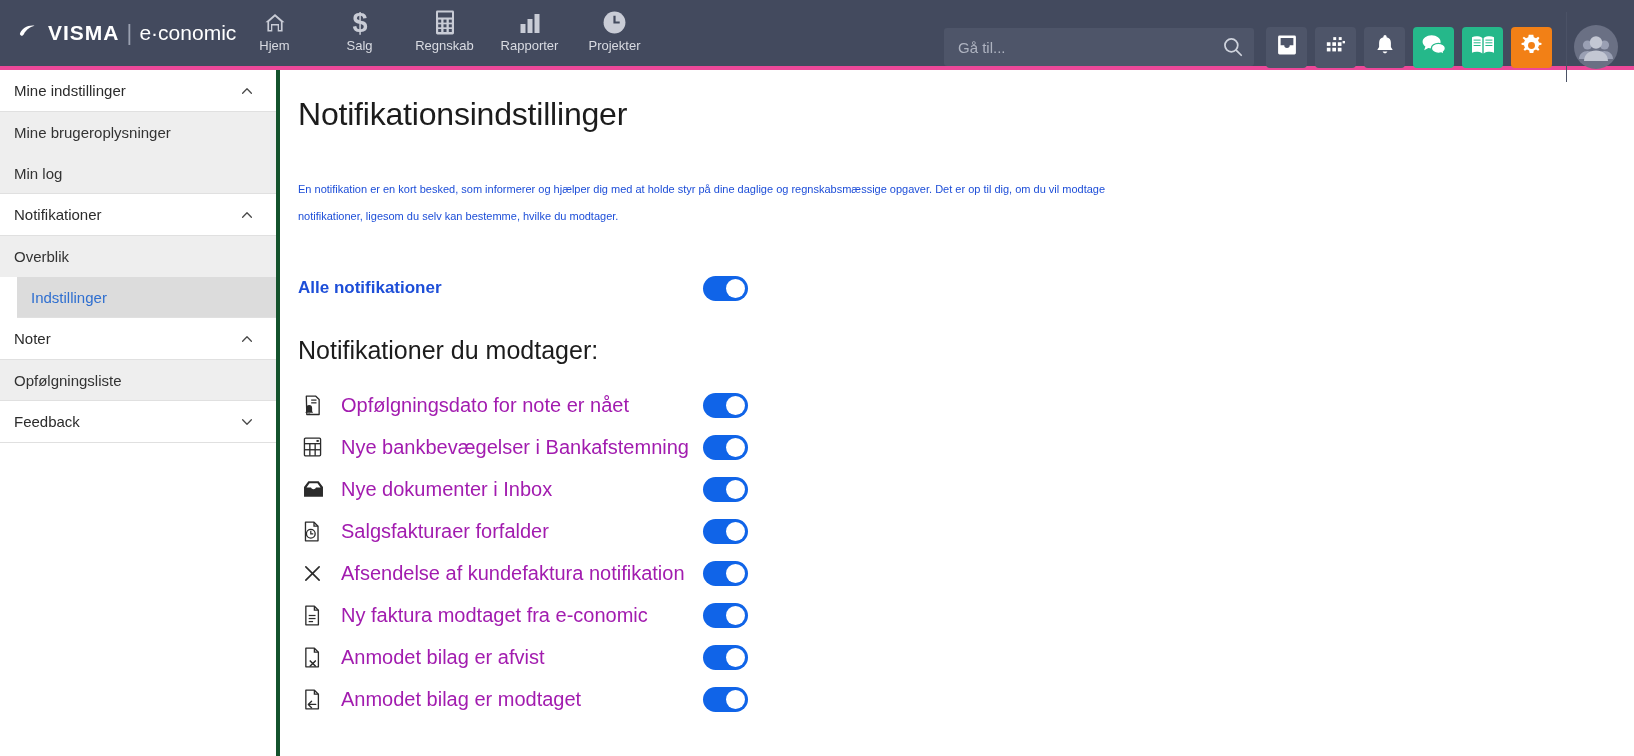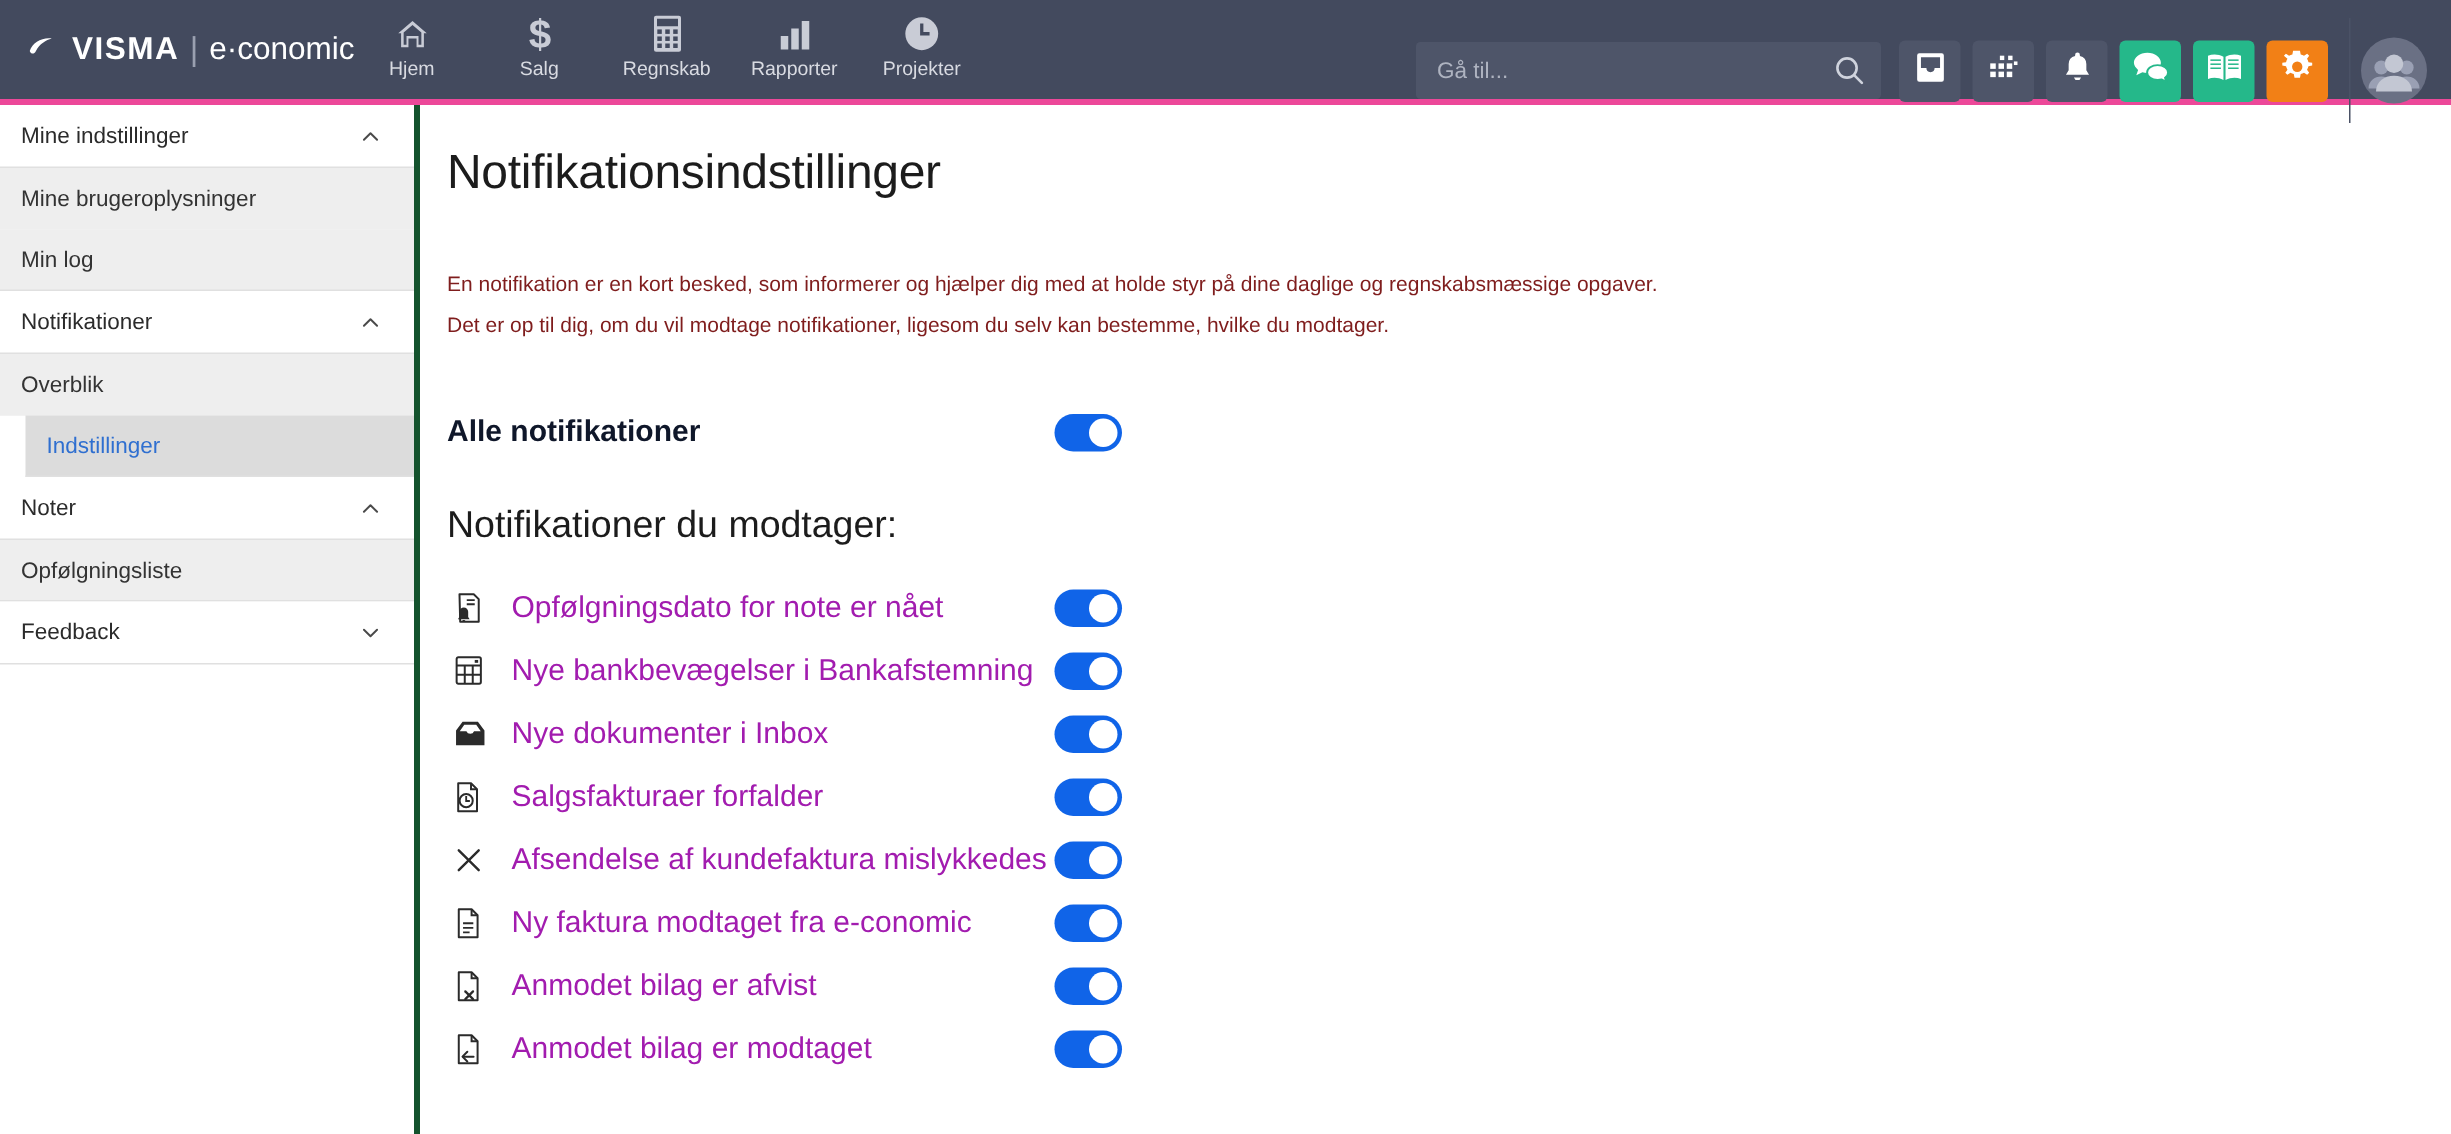"En notifikation er en kort" .page-desc { color: #7f1d1d -> #1d4ed8; font-size: 14px -> 11px }
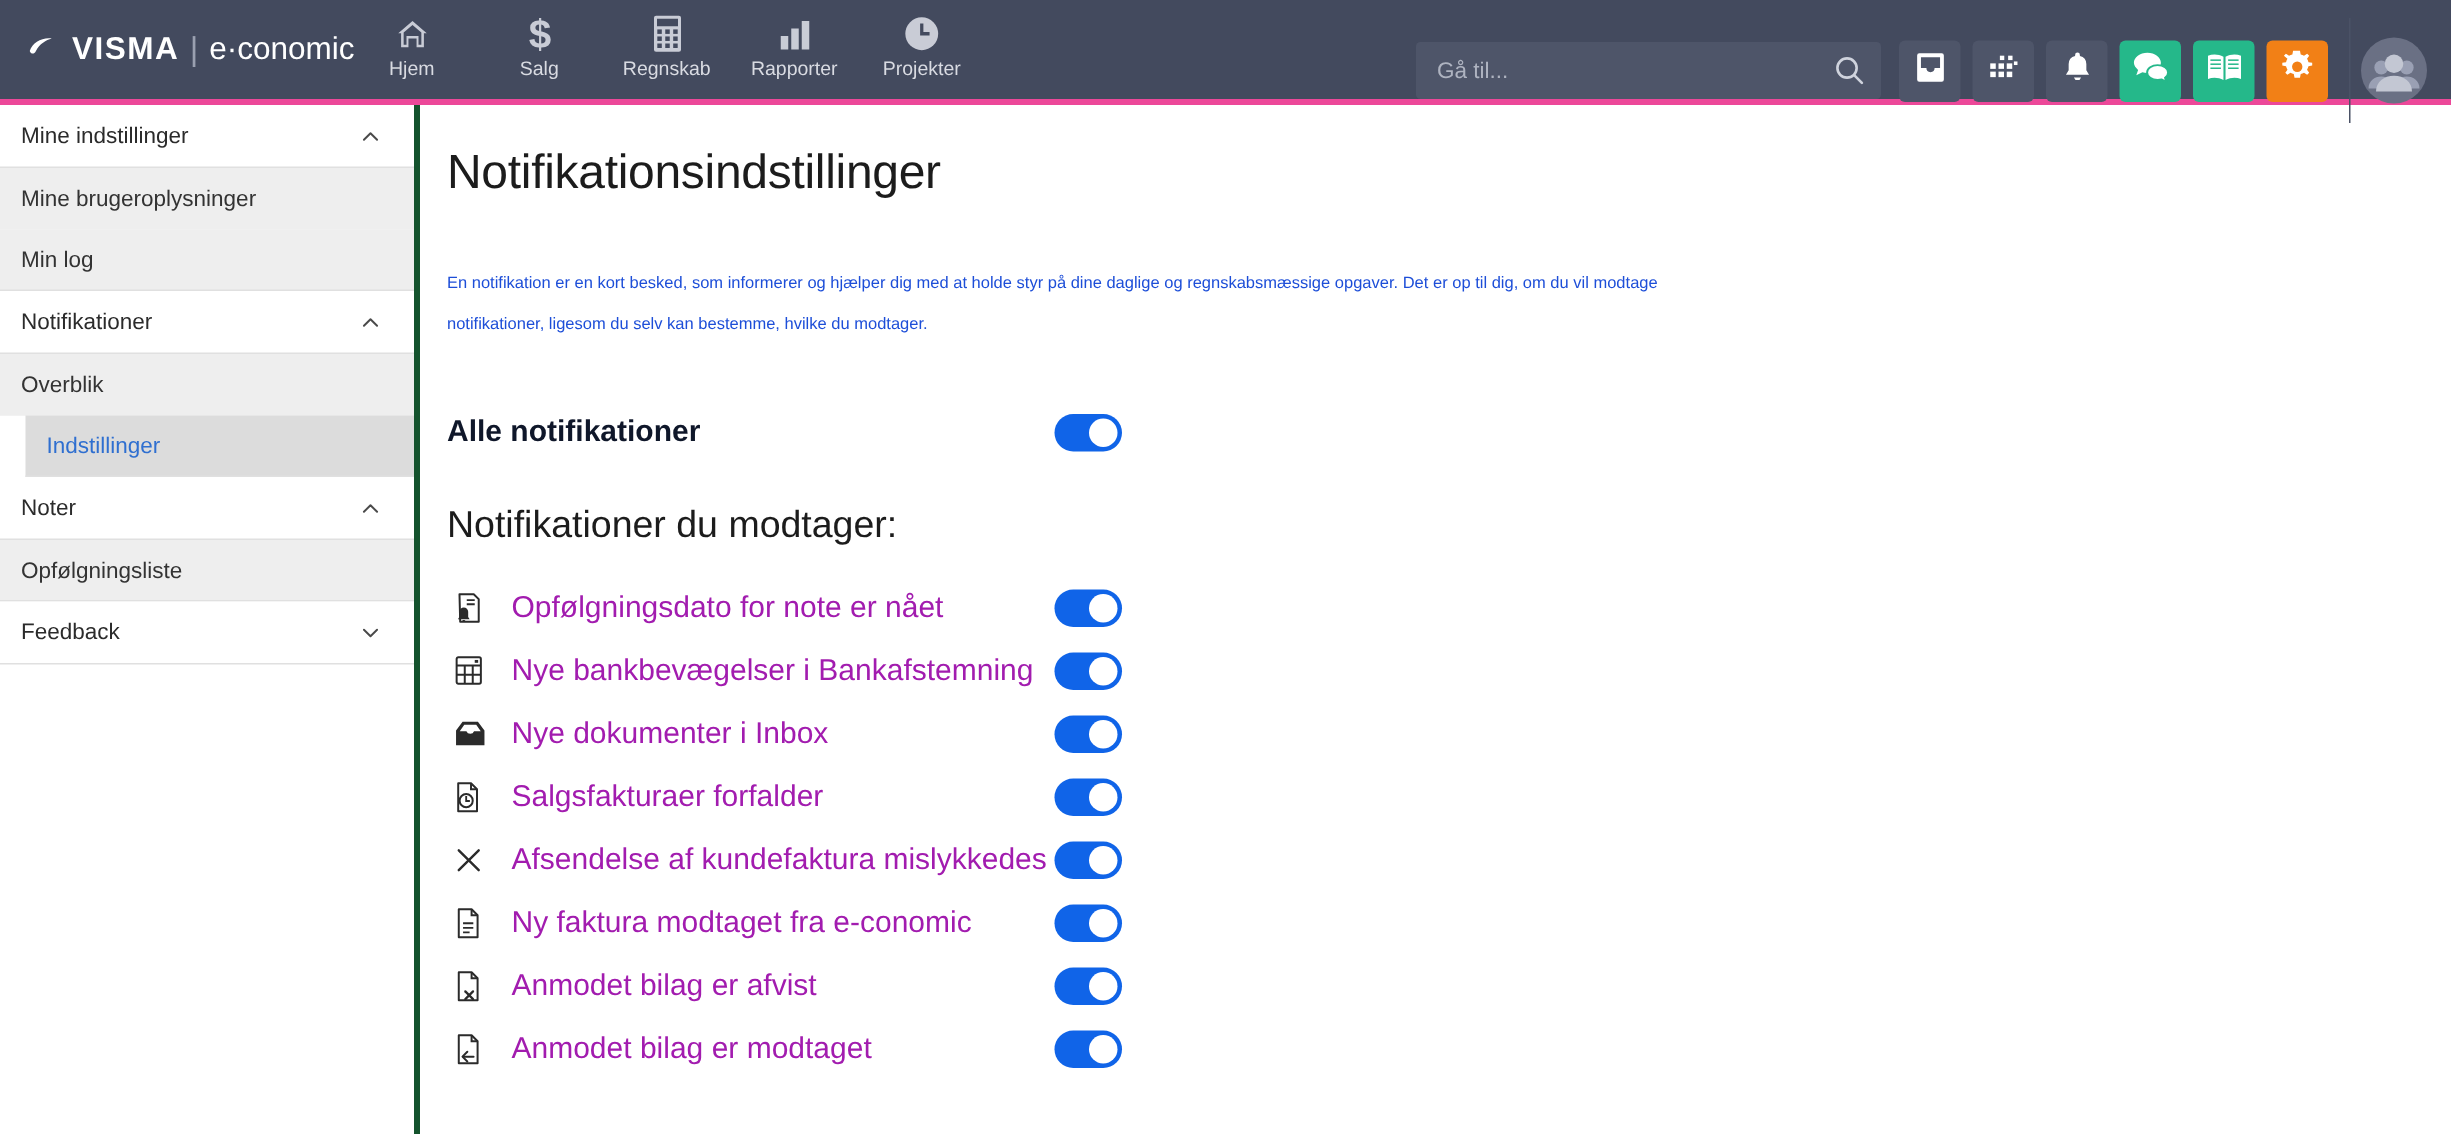"Alle notifikationer" .all-label { color: #0f172a -> #1d4ed8; font-size: 20px -> 17px }
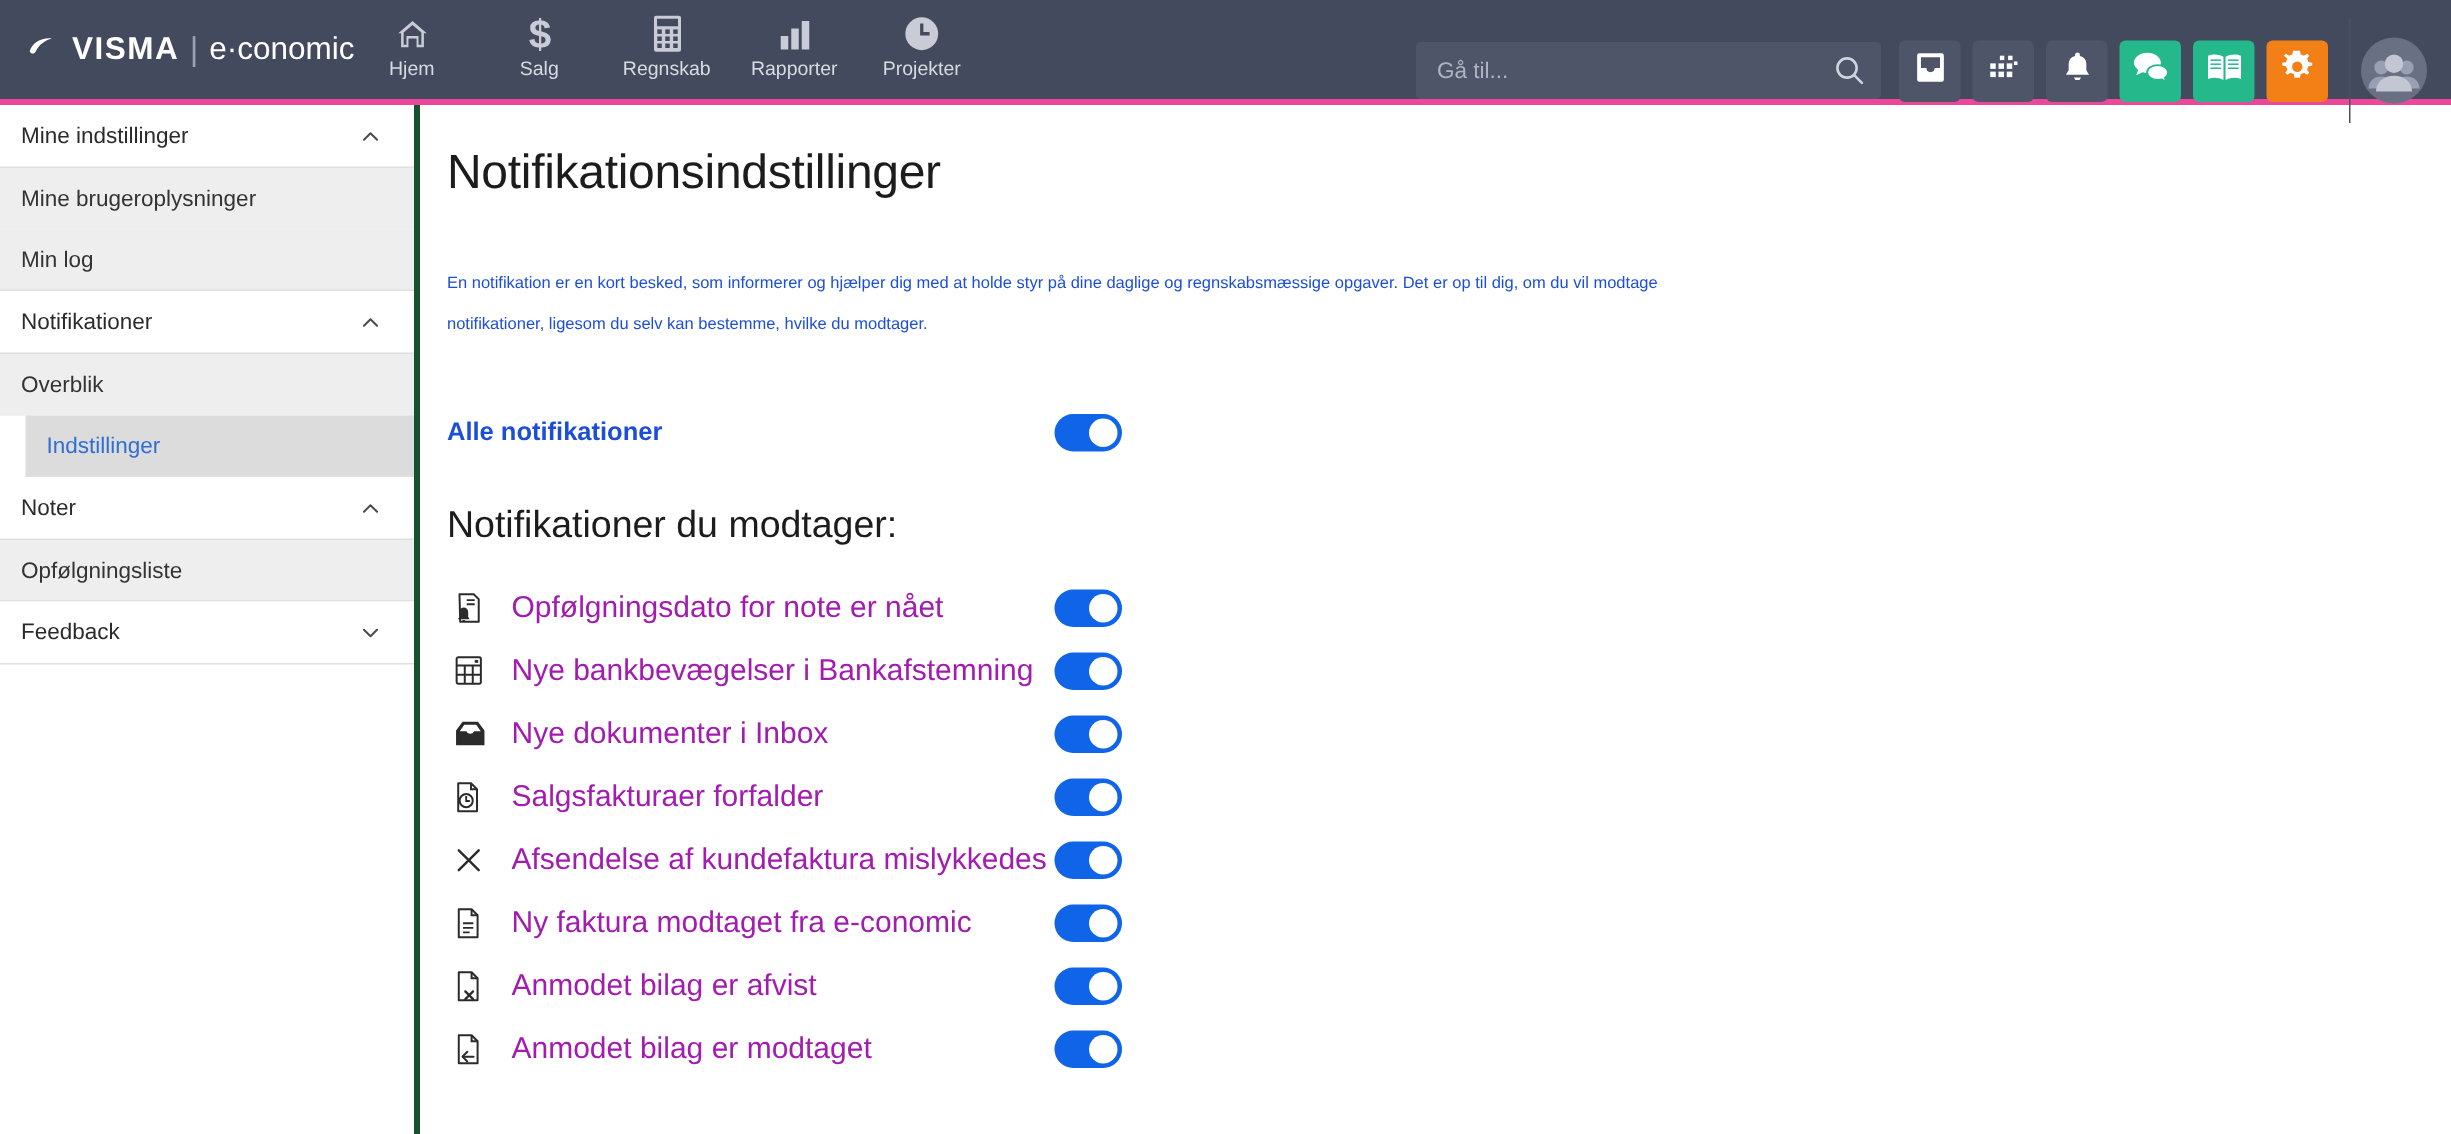"Afsendelse af kundefaktura mislykkedes" span.notif-label { text: mislykkedes -> notifikation }
